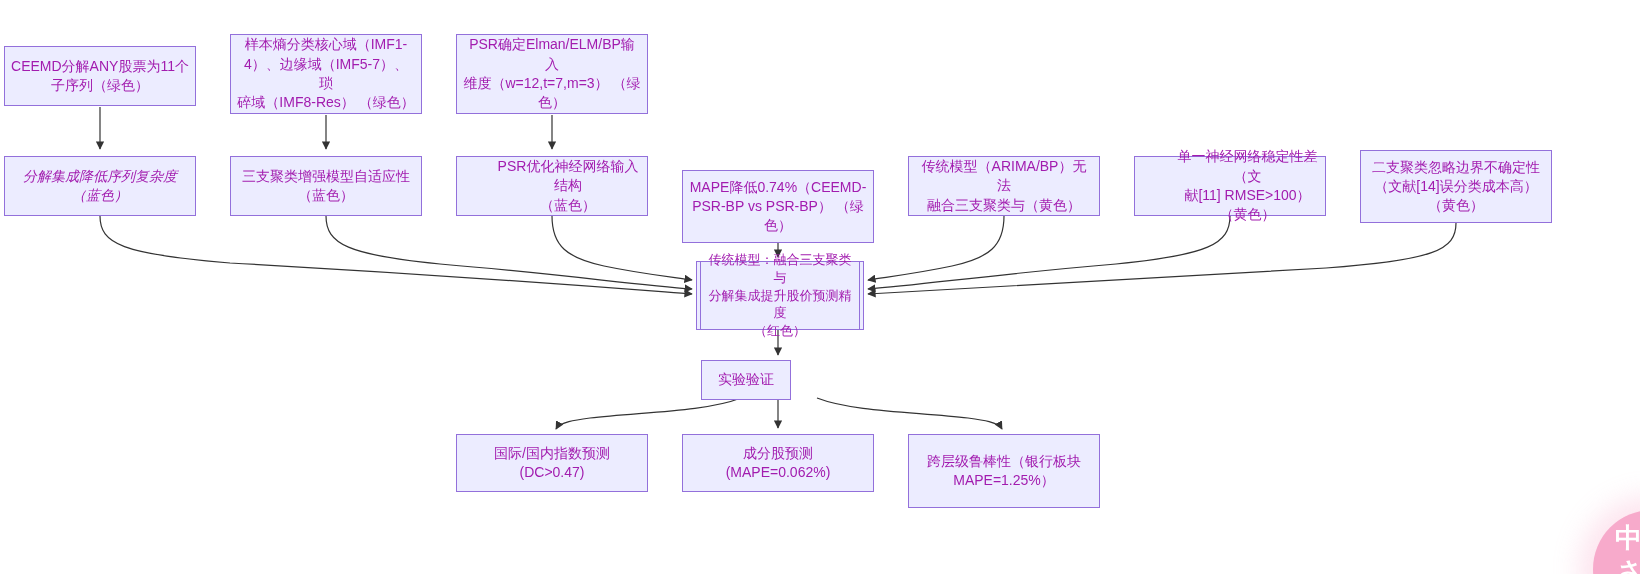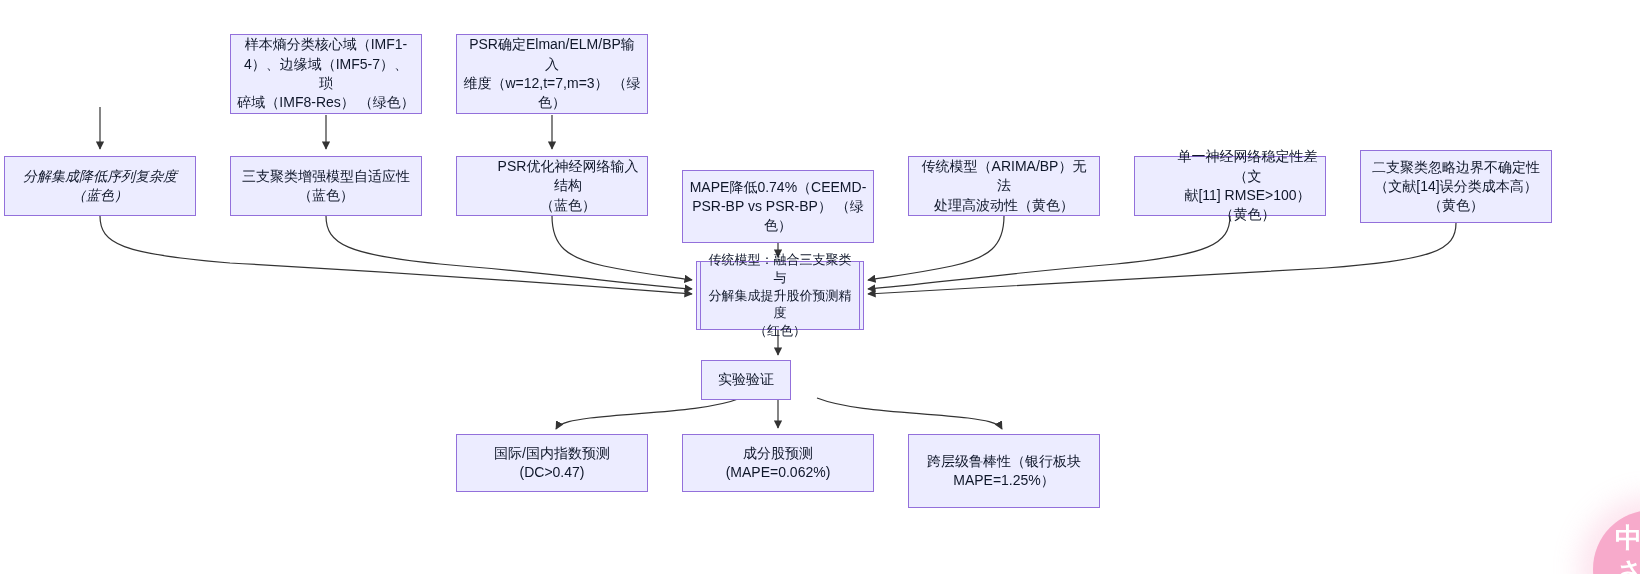"样本熵分类核心域（IMF1-" .node { color: #0f172a -> #a21caf }
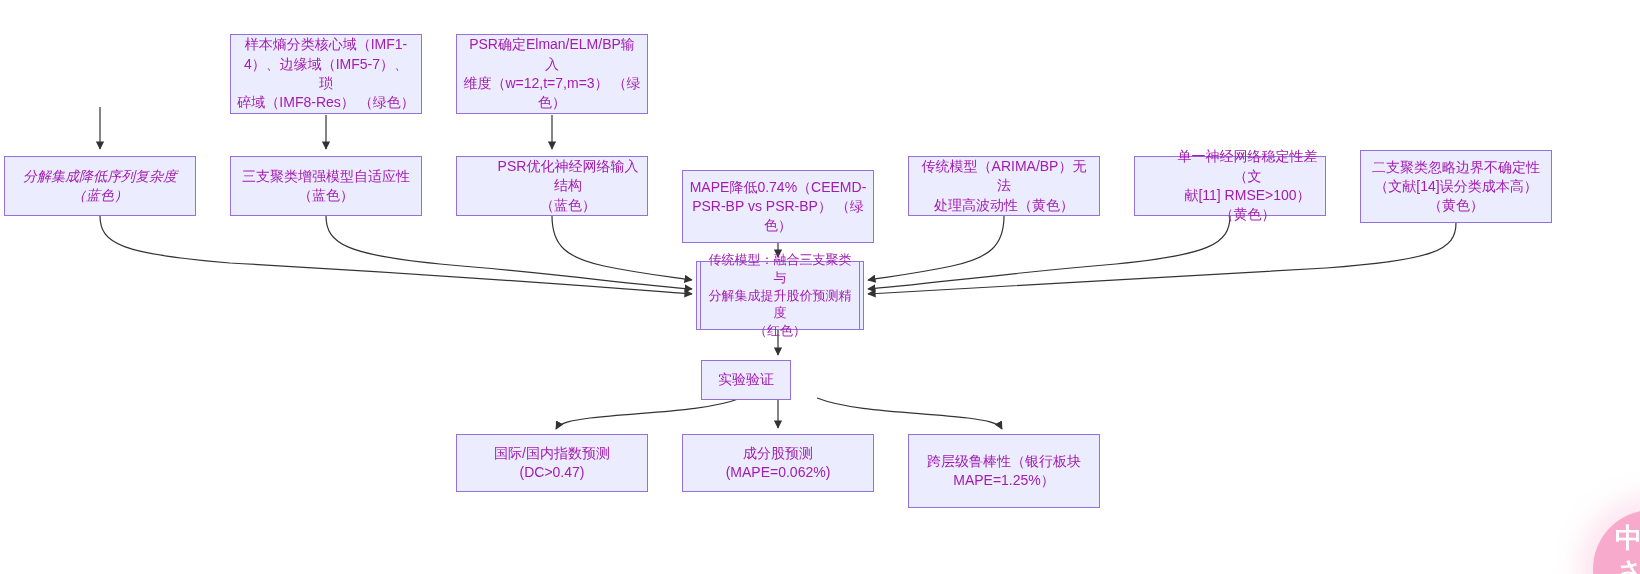"CEEMD分解ANY股票为11个" div.node { html: none -> <div> <span>CEEMD分解ANY股票为11个 子序列（绿色）</span> </div> }
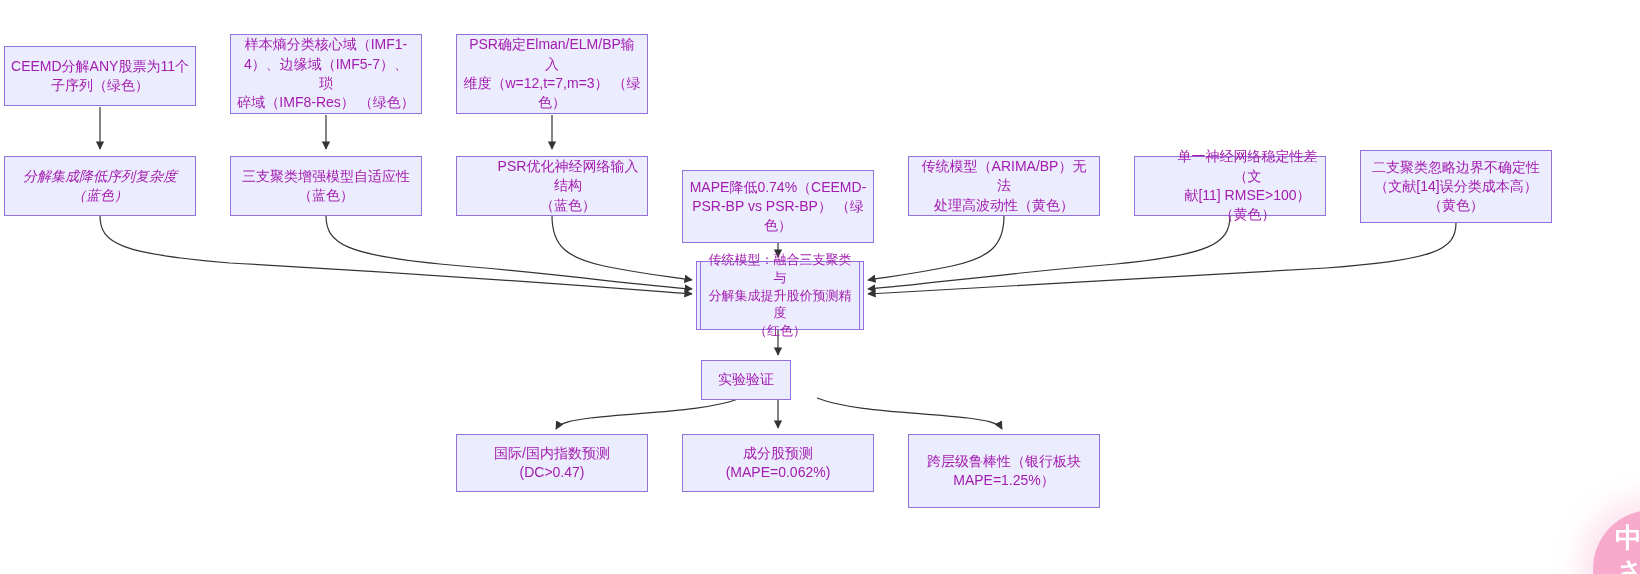"传统模型（ARIMA/BP）无法" span.lbl { text: 处理高波动性 -> 融合三支聚类与 }
